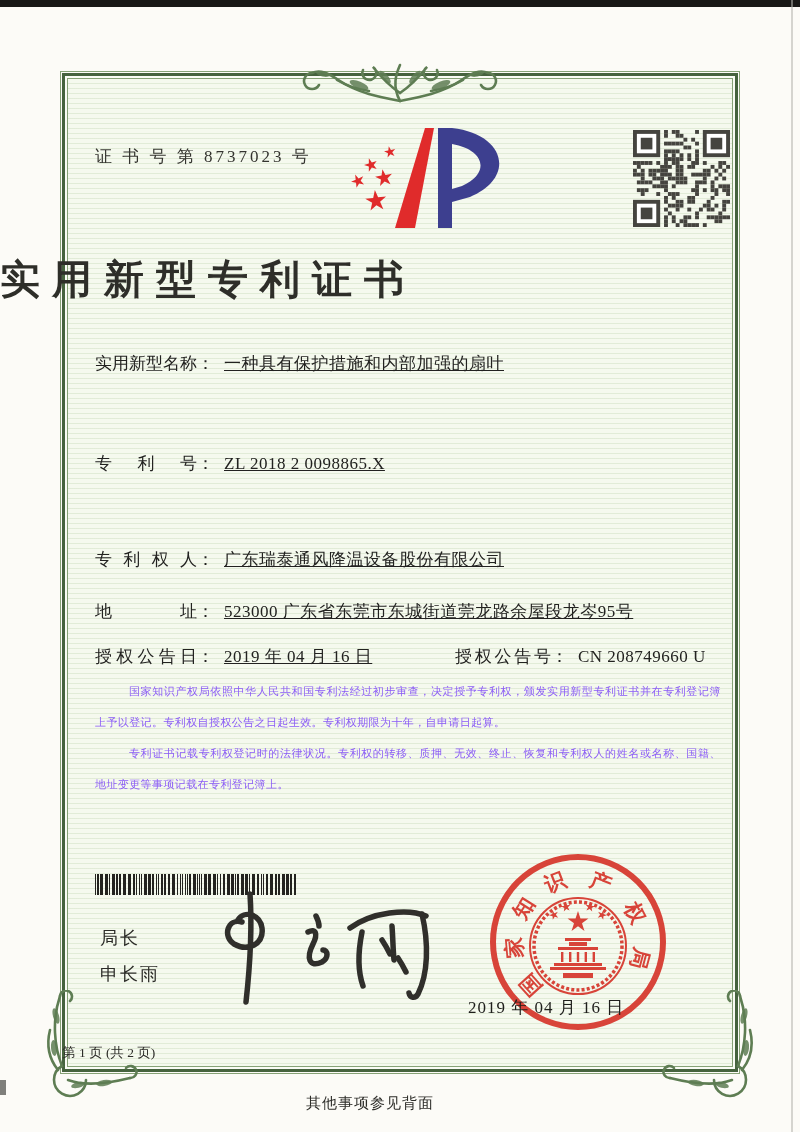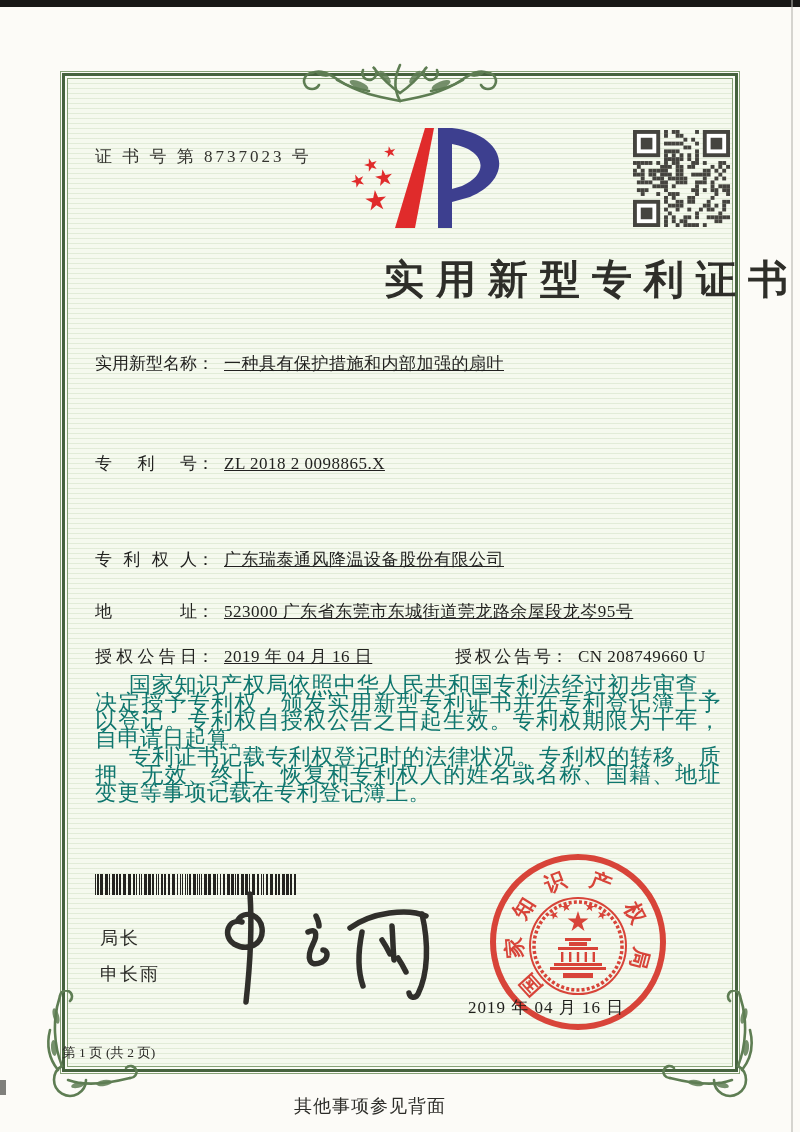"实用新型专利证书" .title { text-align: right -> left }
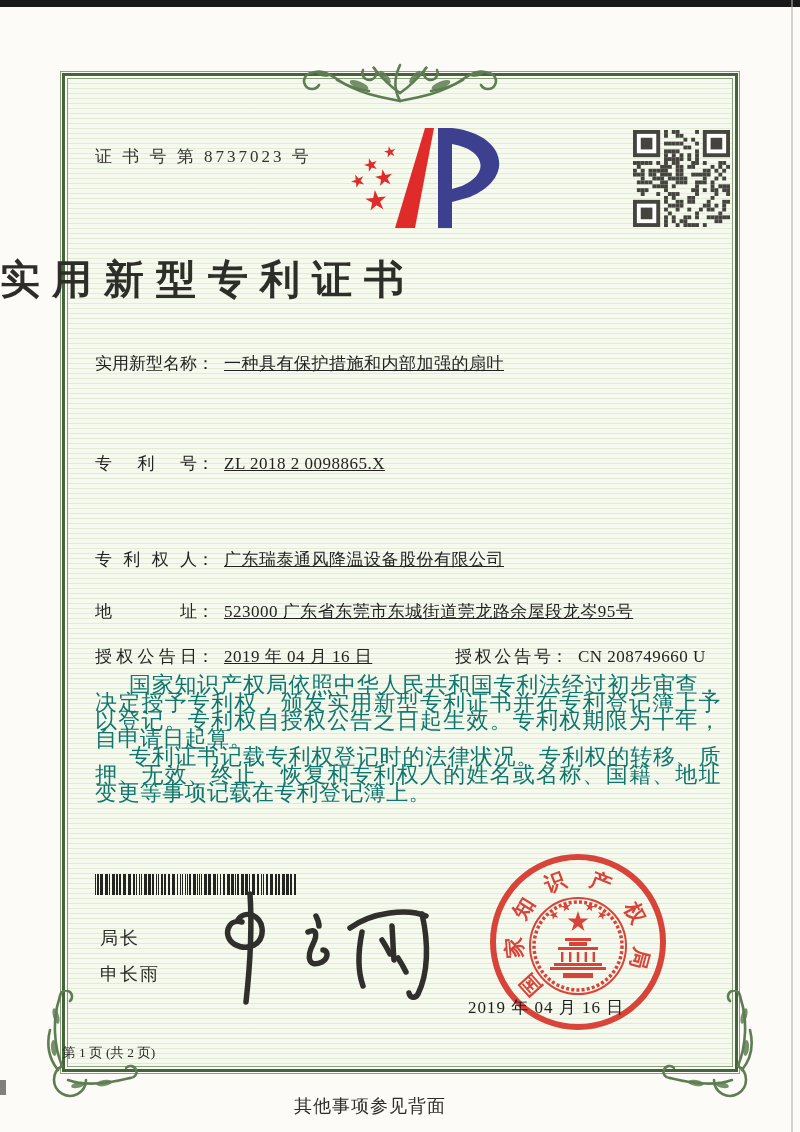"国家知识产权局依照中华人民共和国专利法经过初步审查，决定授予专利权，颁发实用新型" .paras p { color: #0f766e -> #8b5cf6; font-size: 22px -> 11px; line-height: 18px -> 31px }
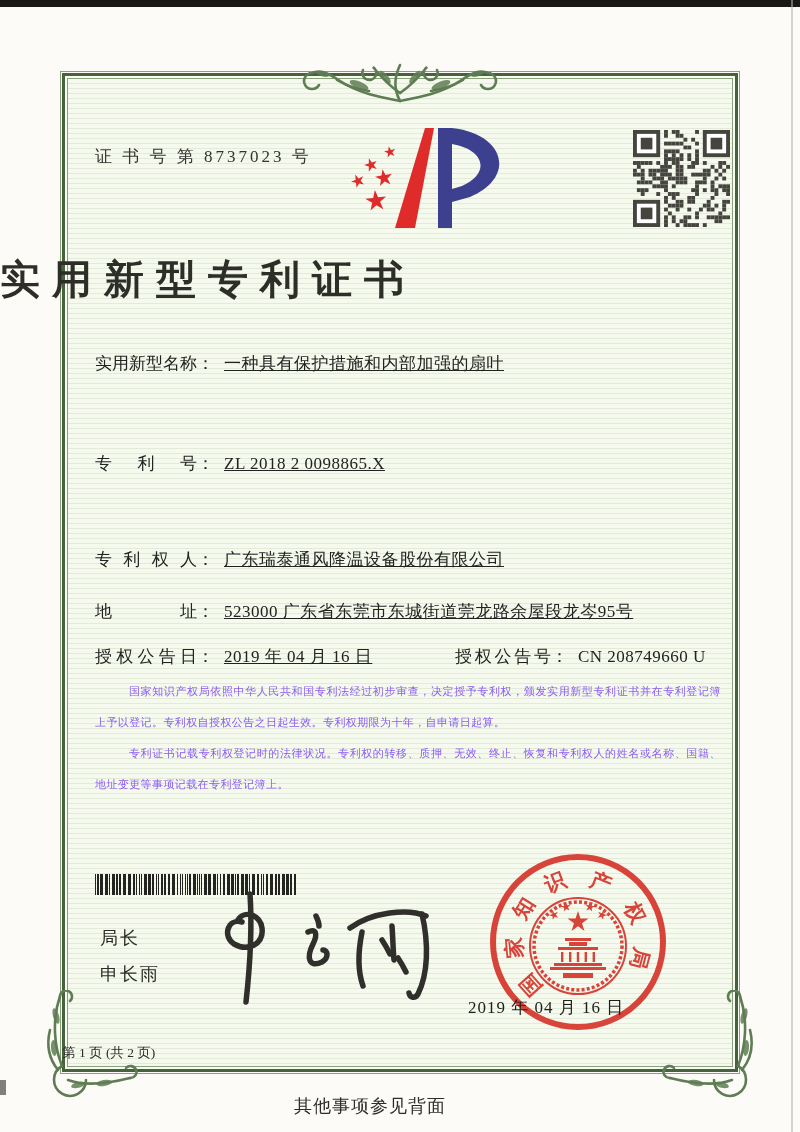"其他事项参见背面" .back-note { font-size: 18px -> 15px }
